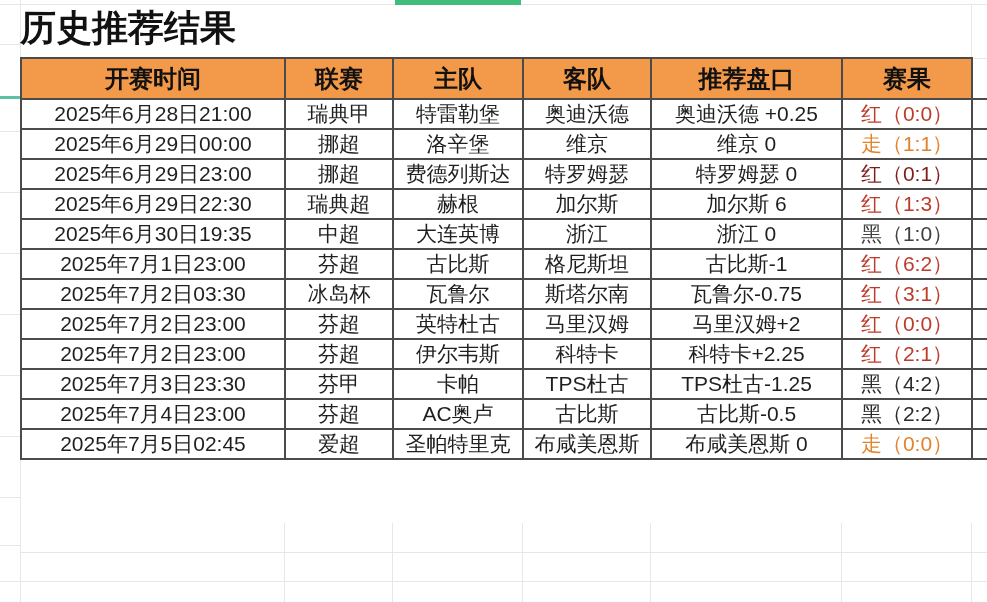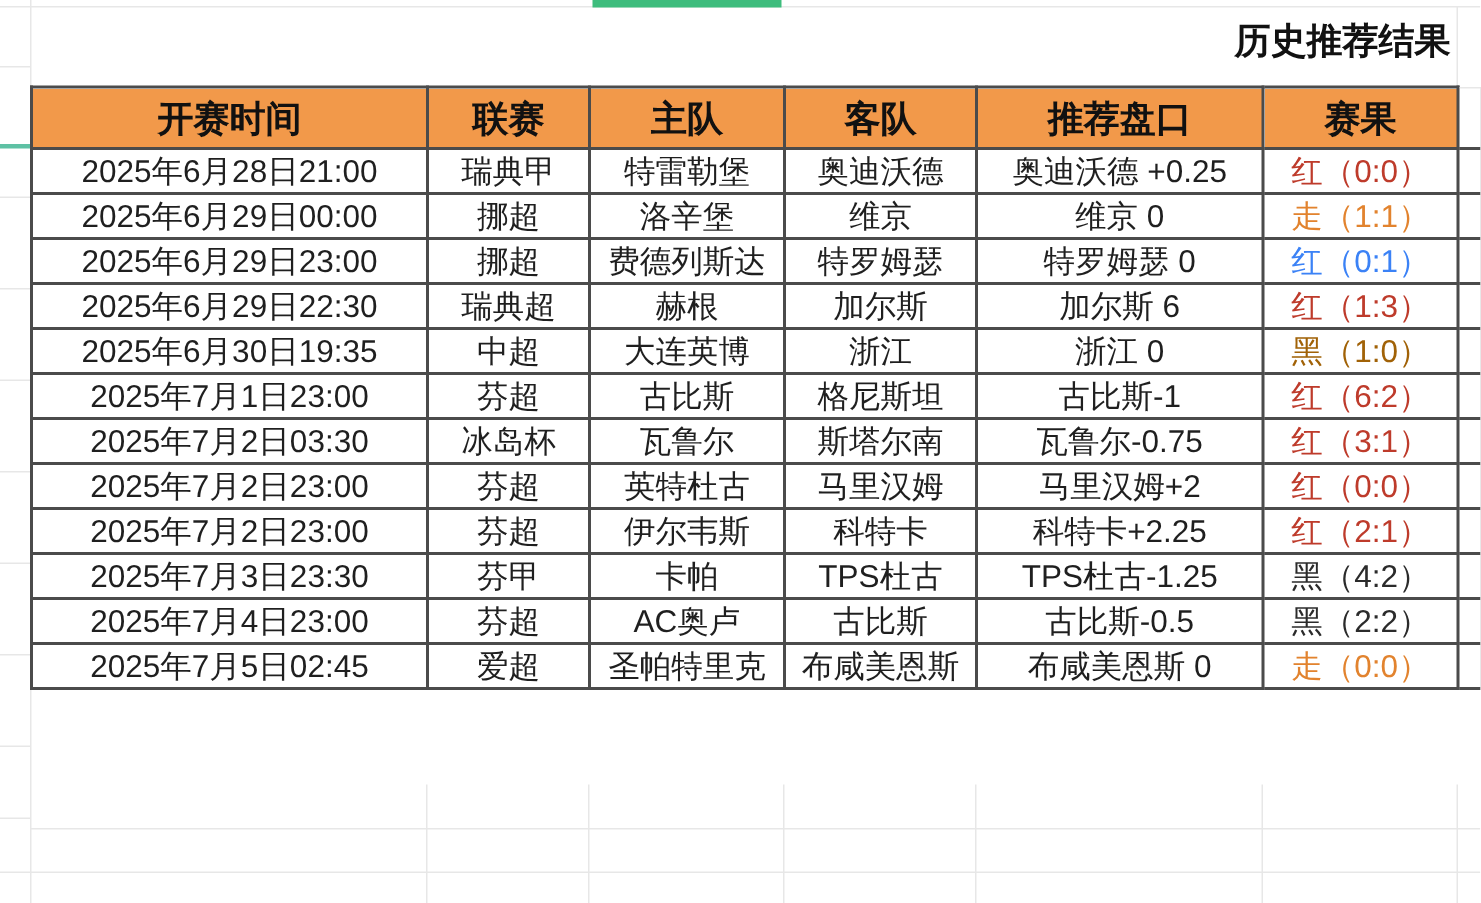"历史推荐结果" .title { font-size: 24px -> 36px; text-align: right -> left }
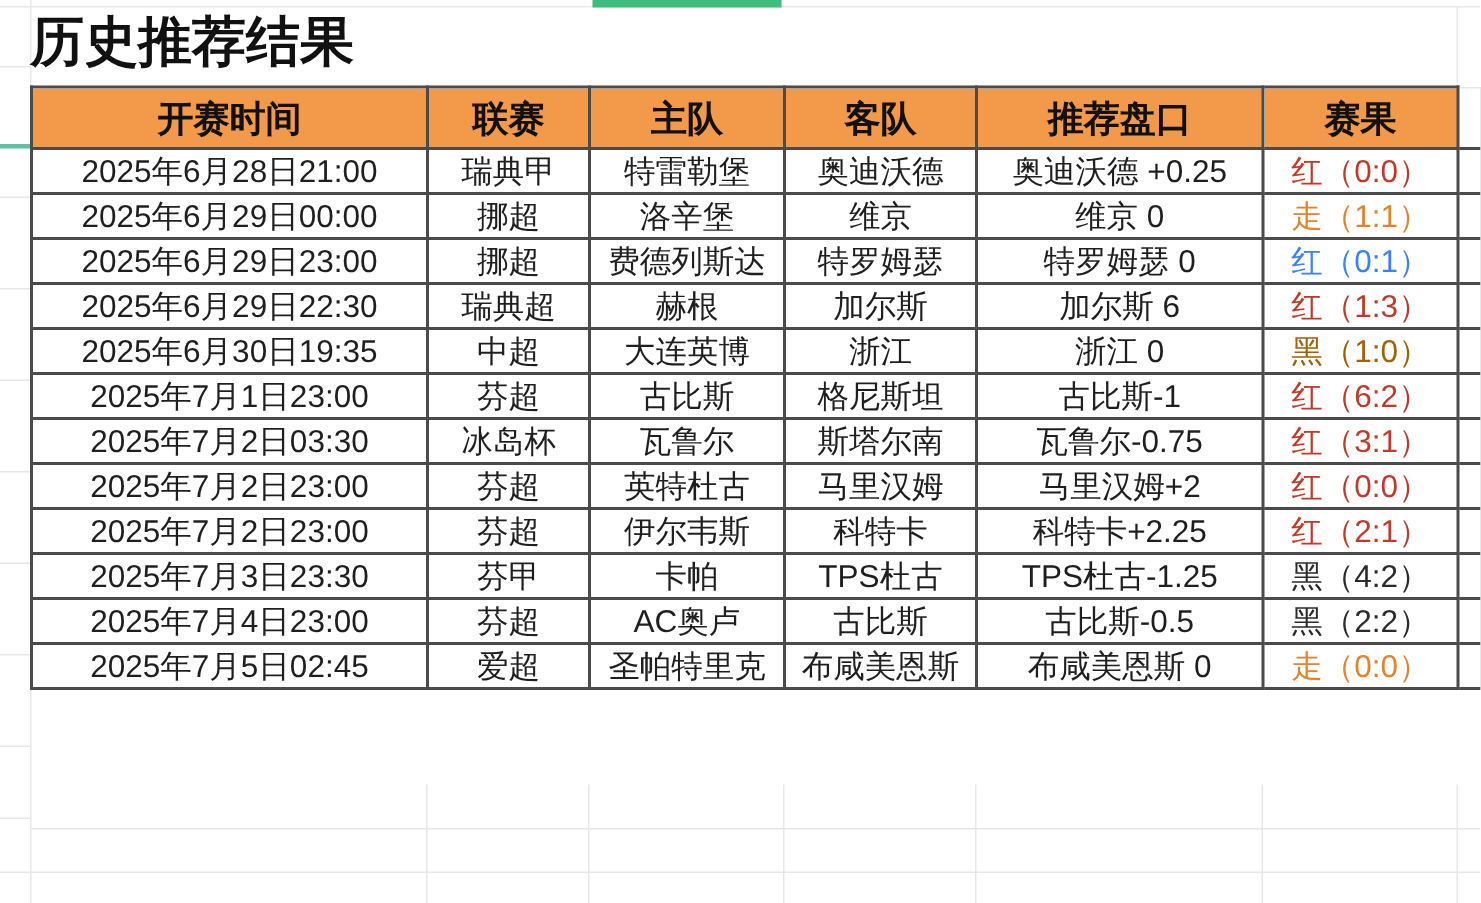"红（0:1）" td { color: #3b82f6 -> #7f1d1d }
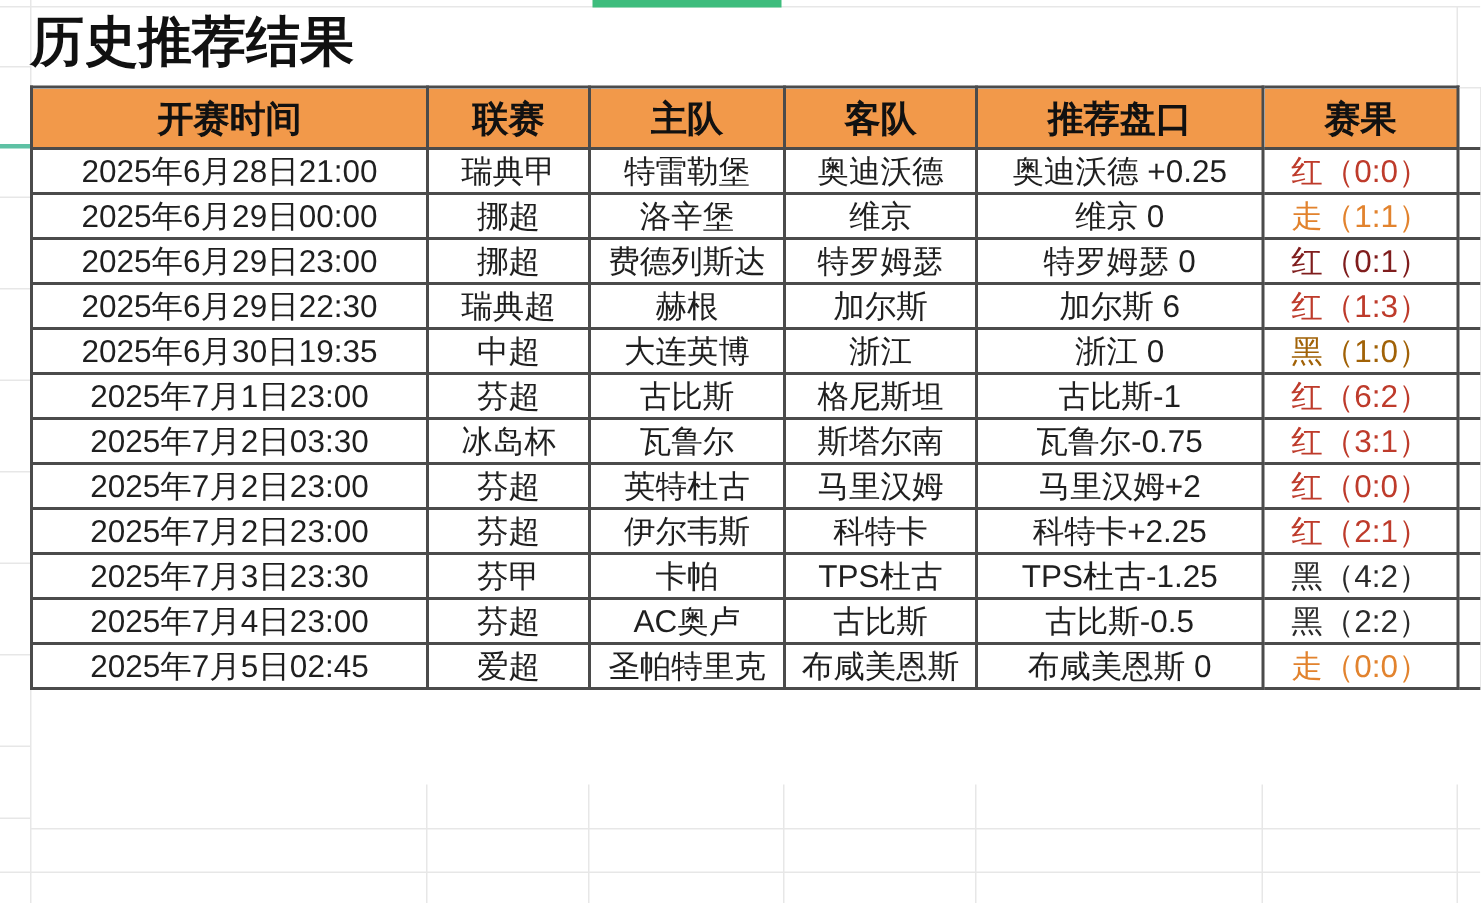"黑（1:0）" td { color: #a16207 -> #404040 }
